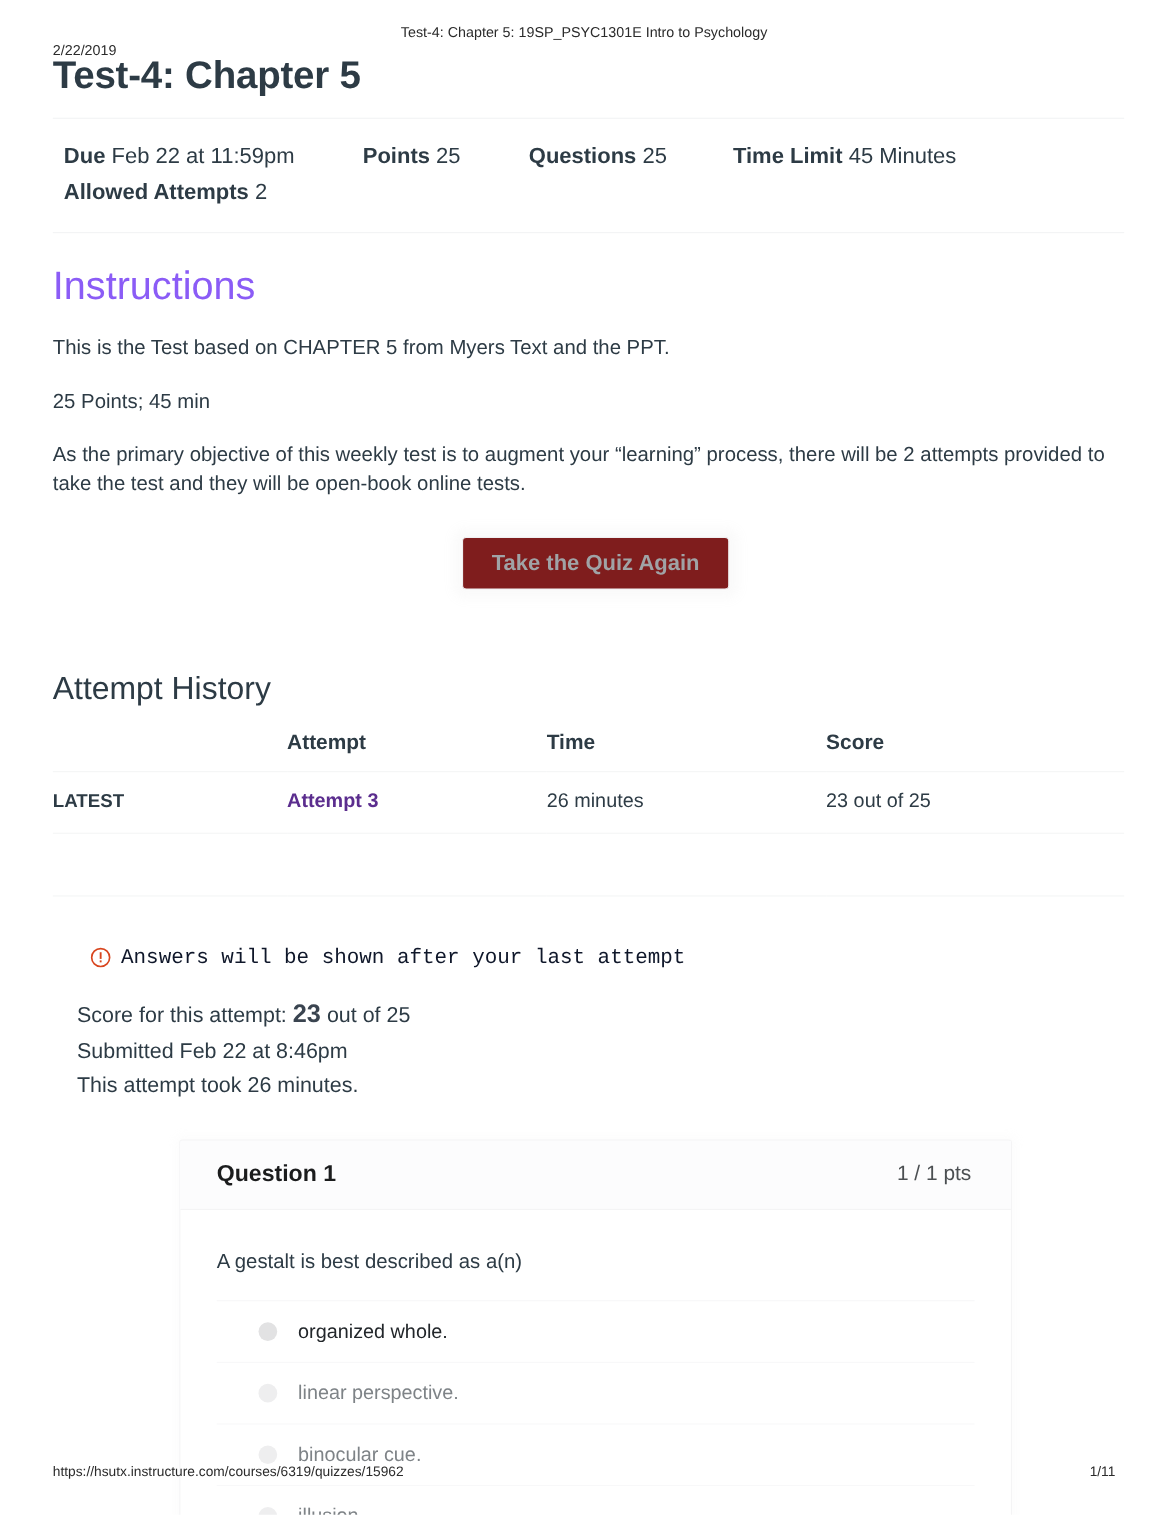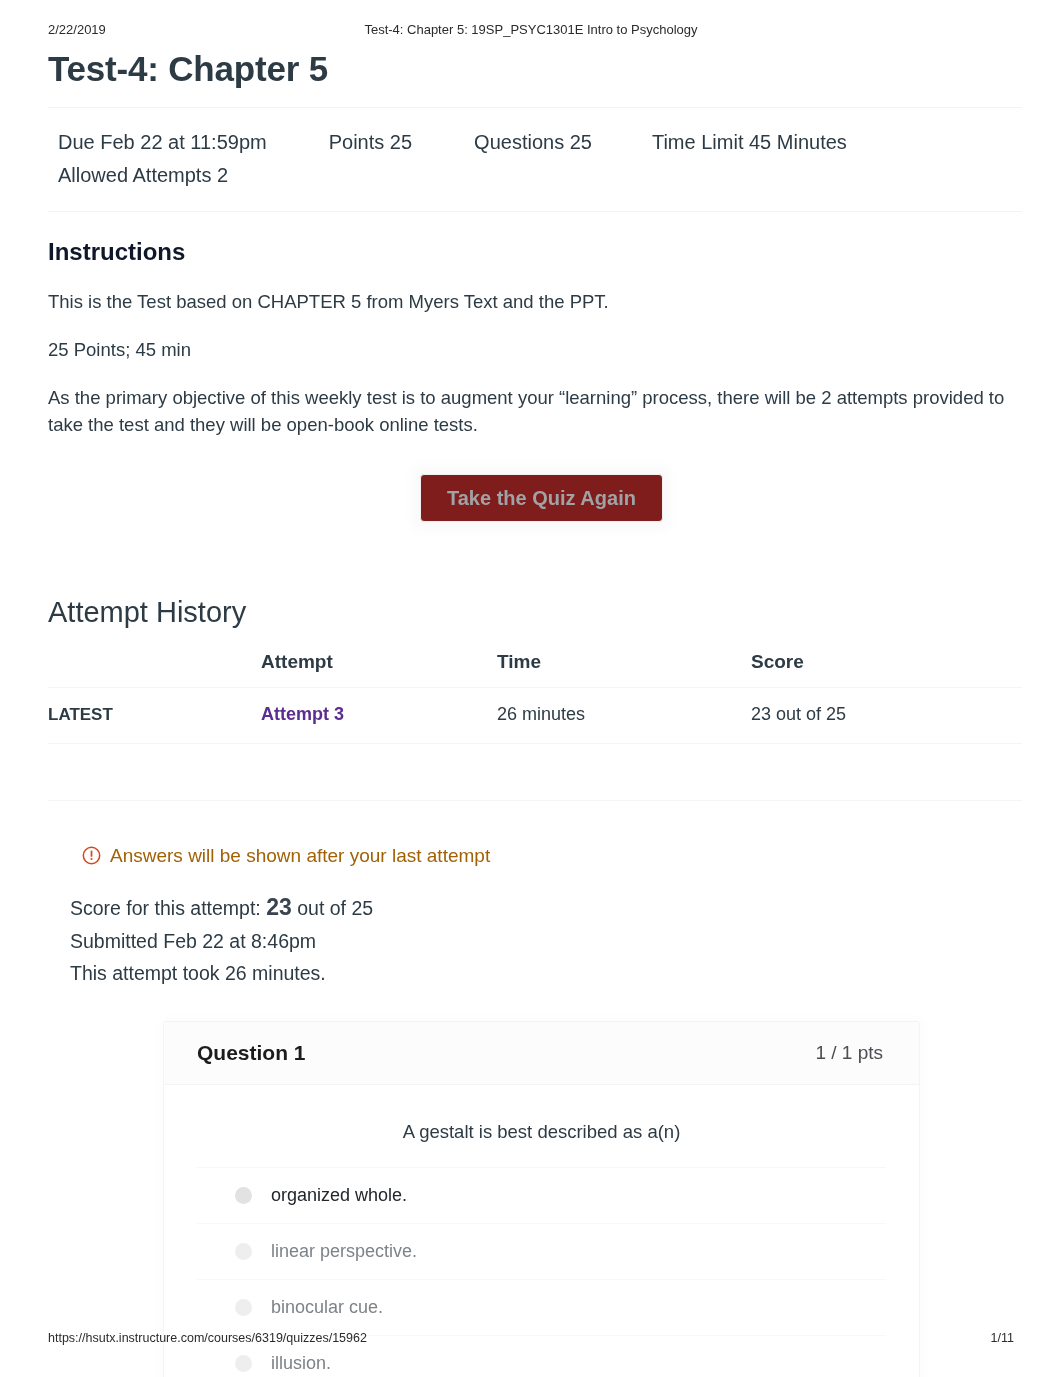"2/22/2019" .print-header .ph-date { top: 0 -> 16px }
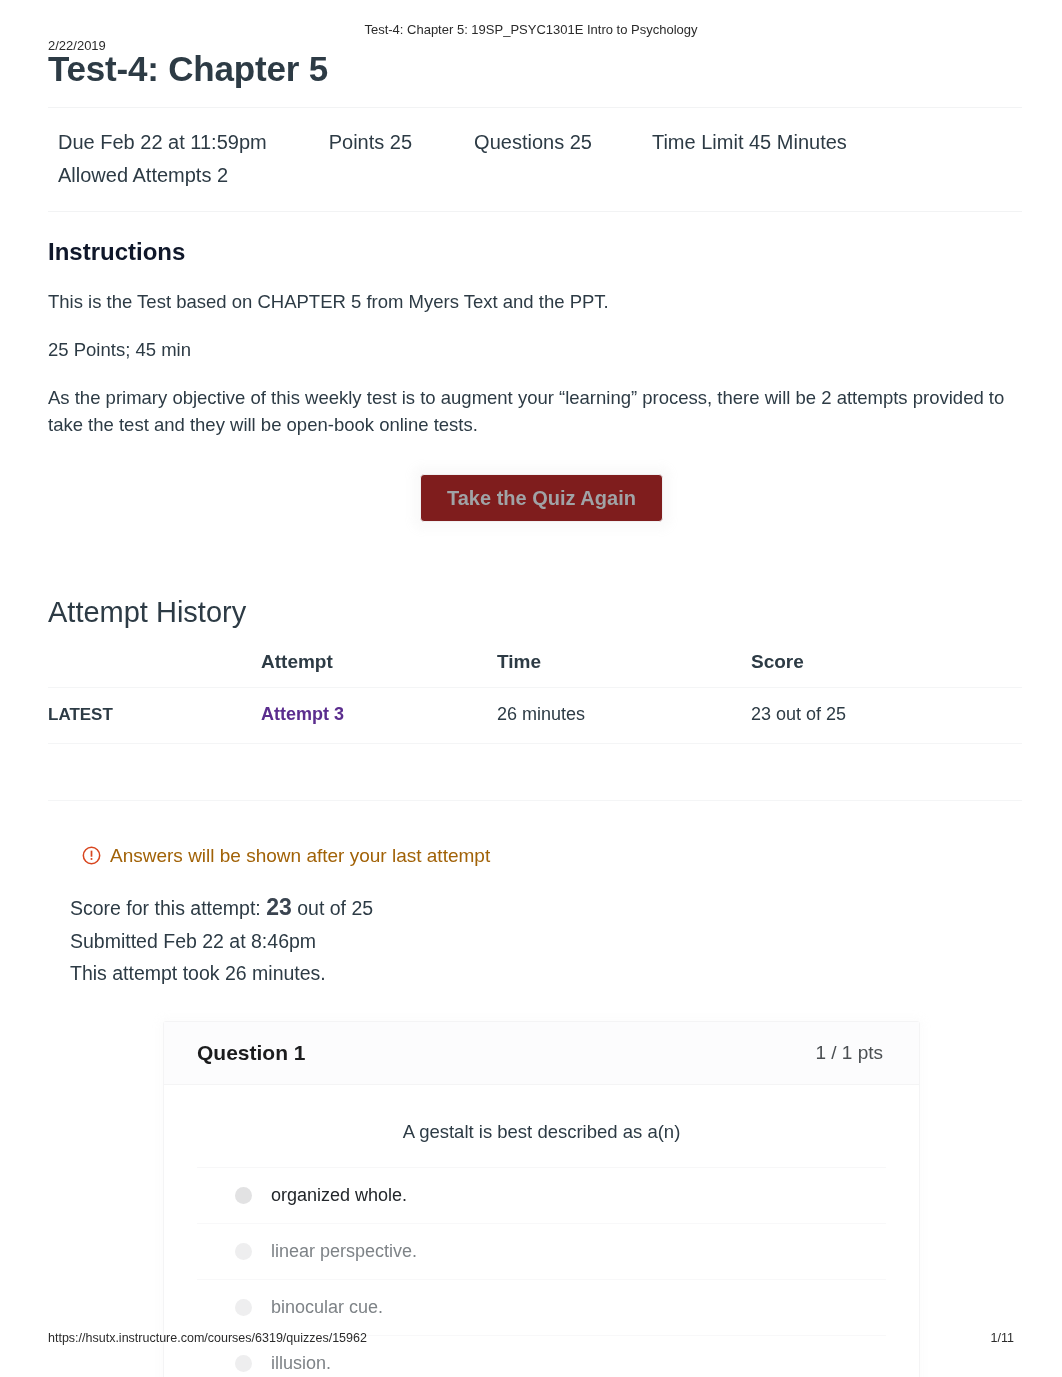"Due" .meta-label { font-weight: normal -> bold }
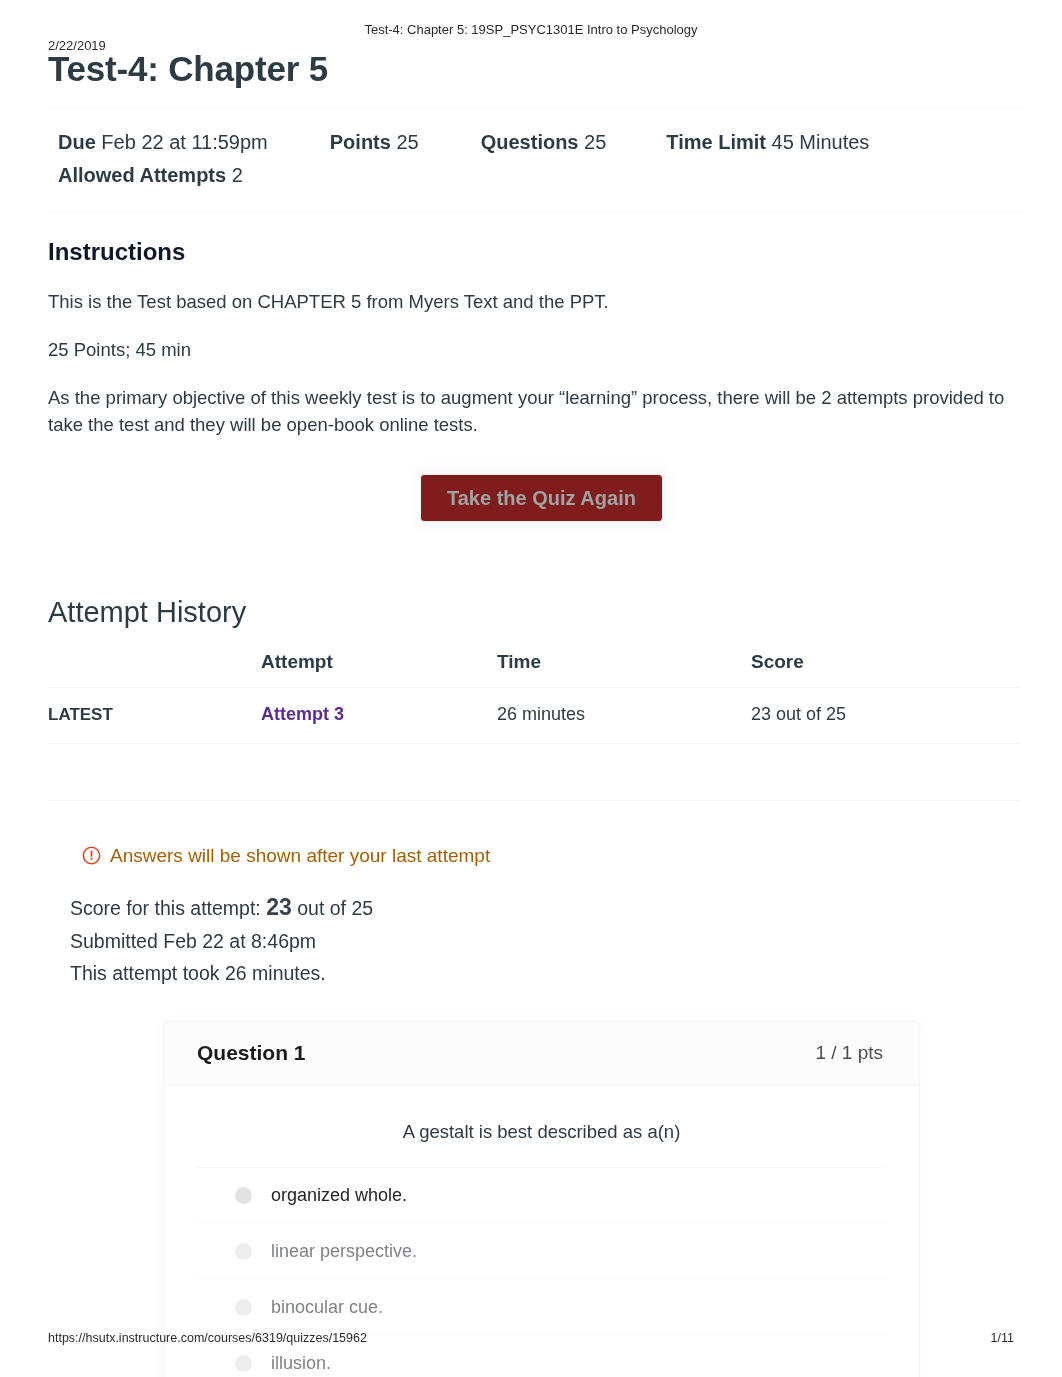"Instructions" h2.section-heading { color: #0f172a -> #8b5cf6; font-size: 24px -> 36px; font-weight: bold -> normal }
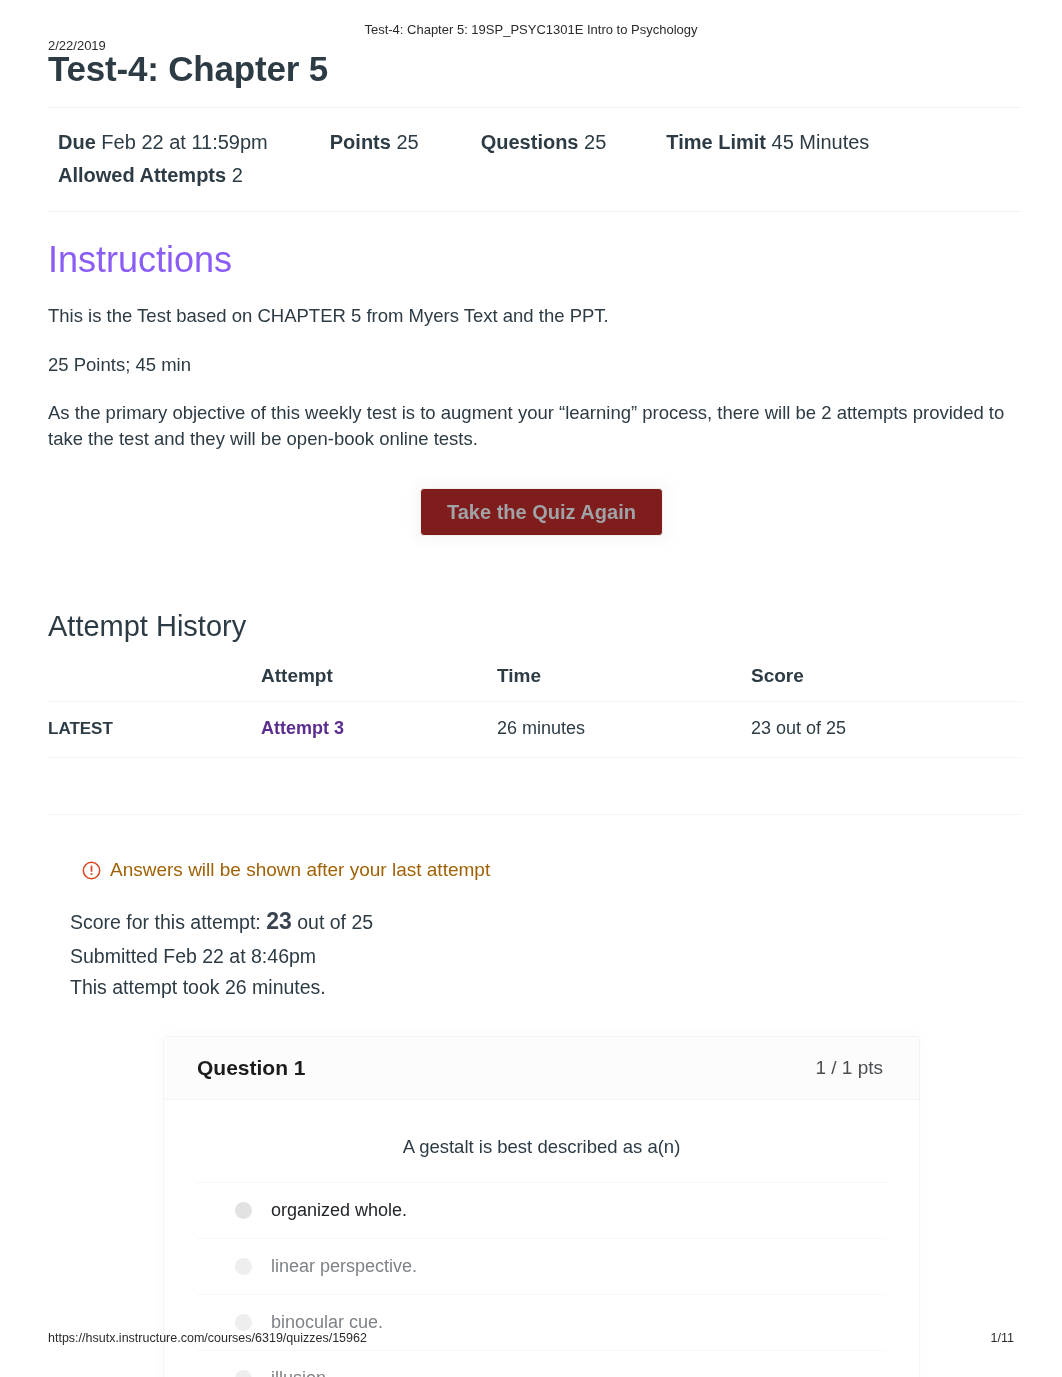"Answers will be shown after" .answers-notice { color: #a16207 -> #0f172a; font-family: none -> Liberation Mono, monospace }
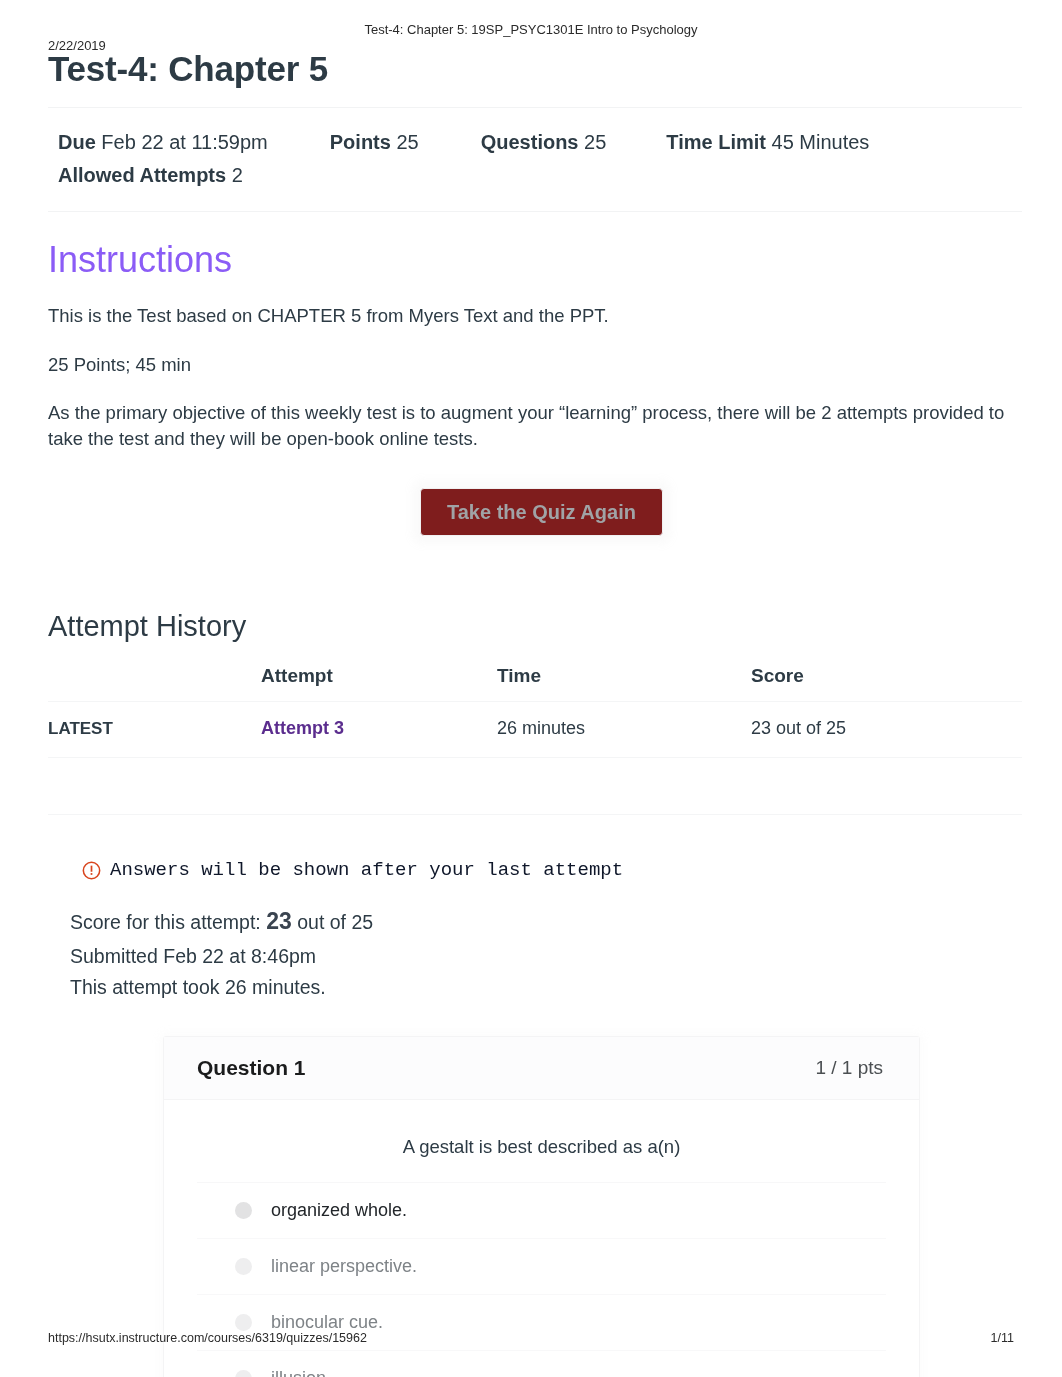"A gestalt is best described" .question-text { text-align: center -> none }
